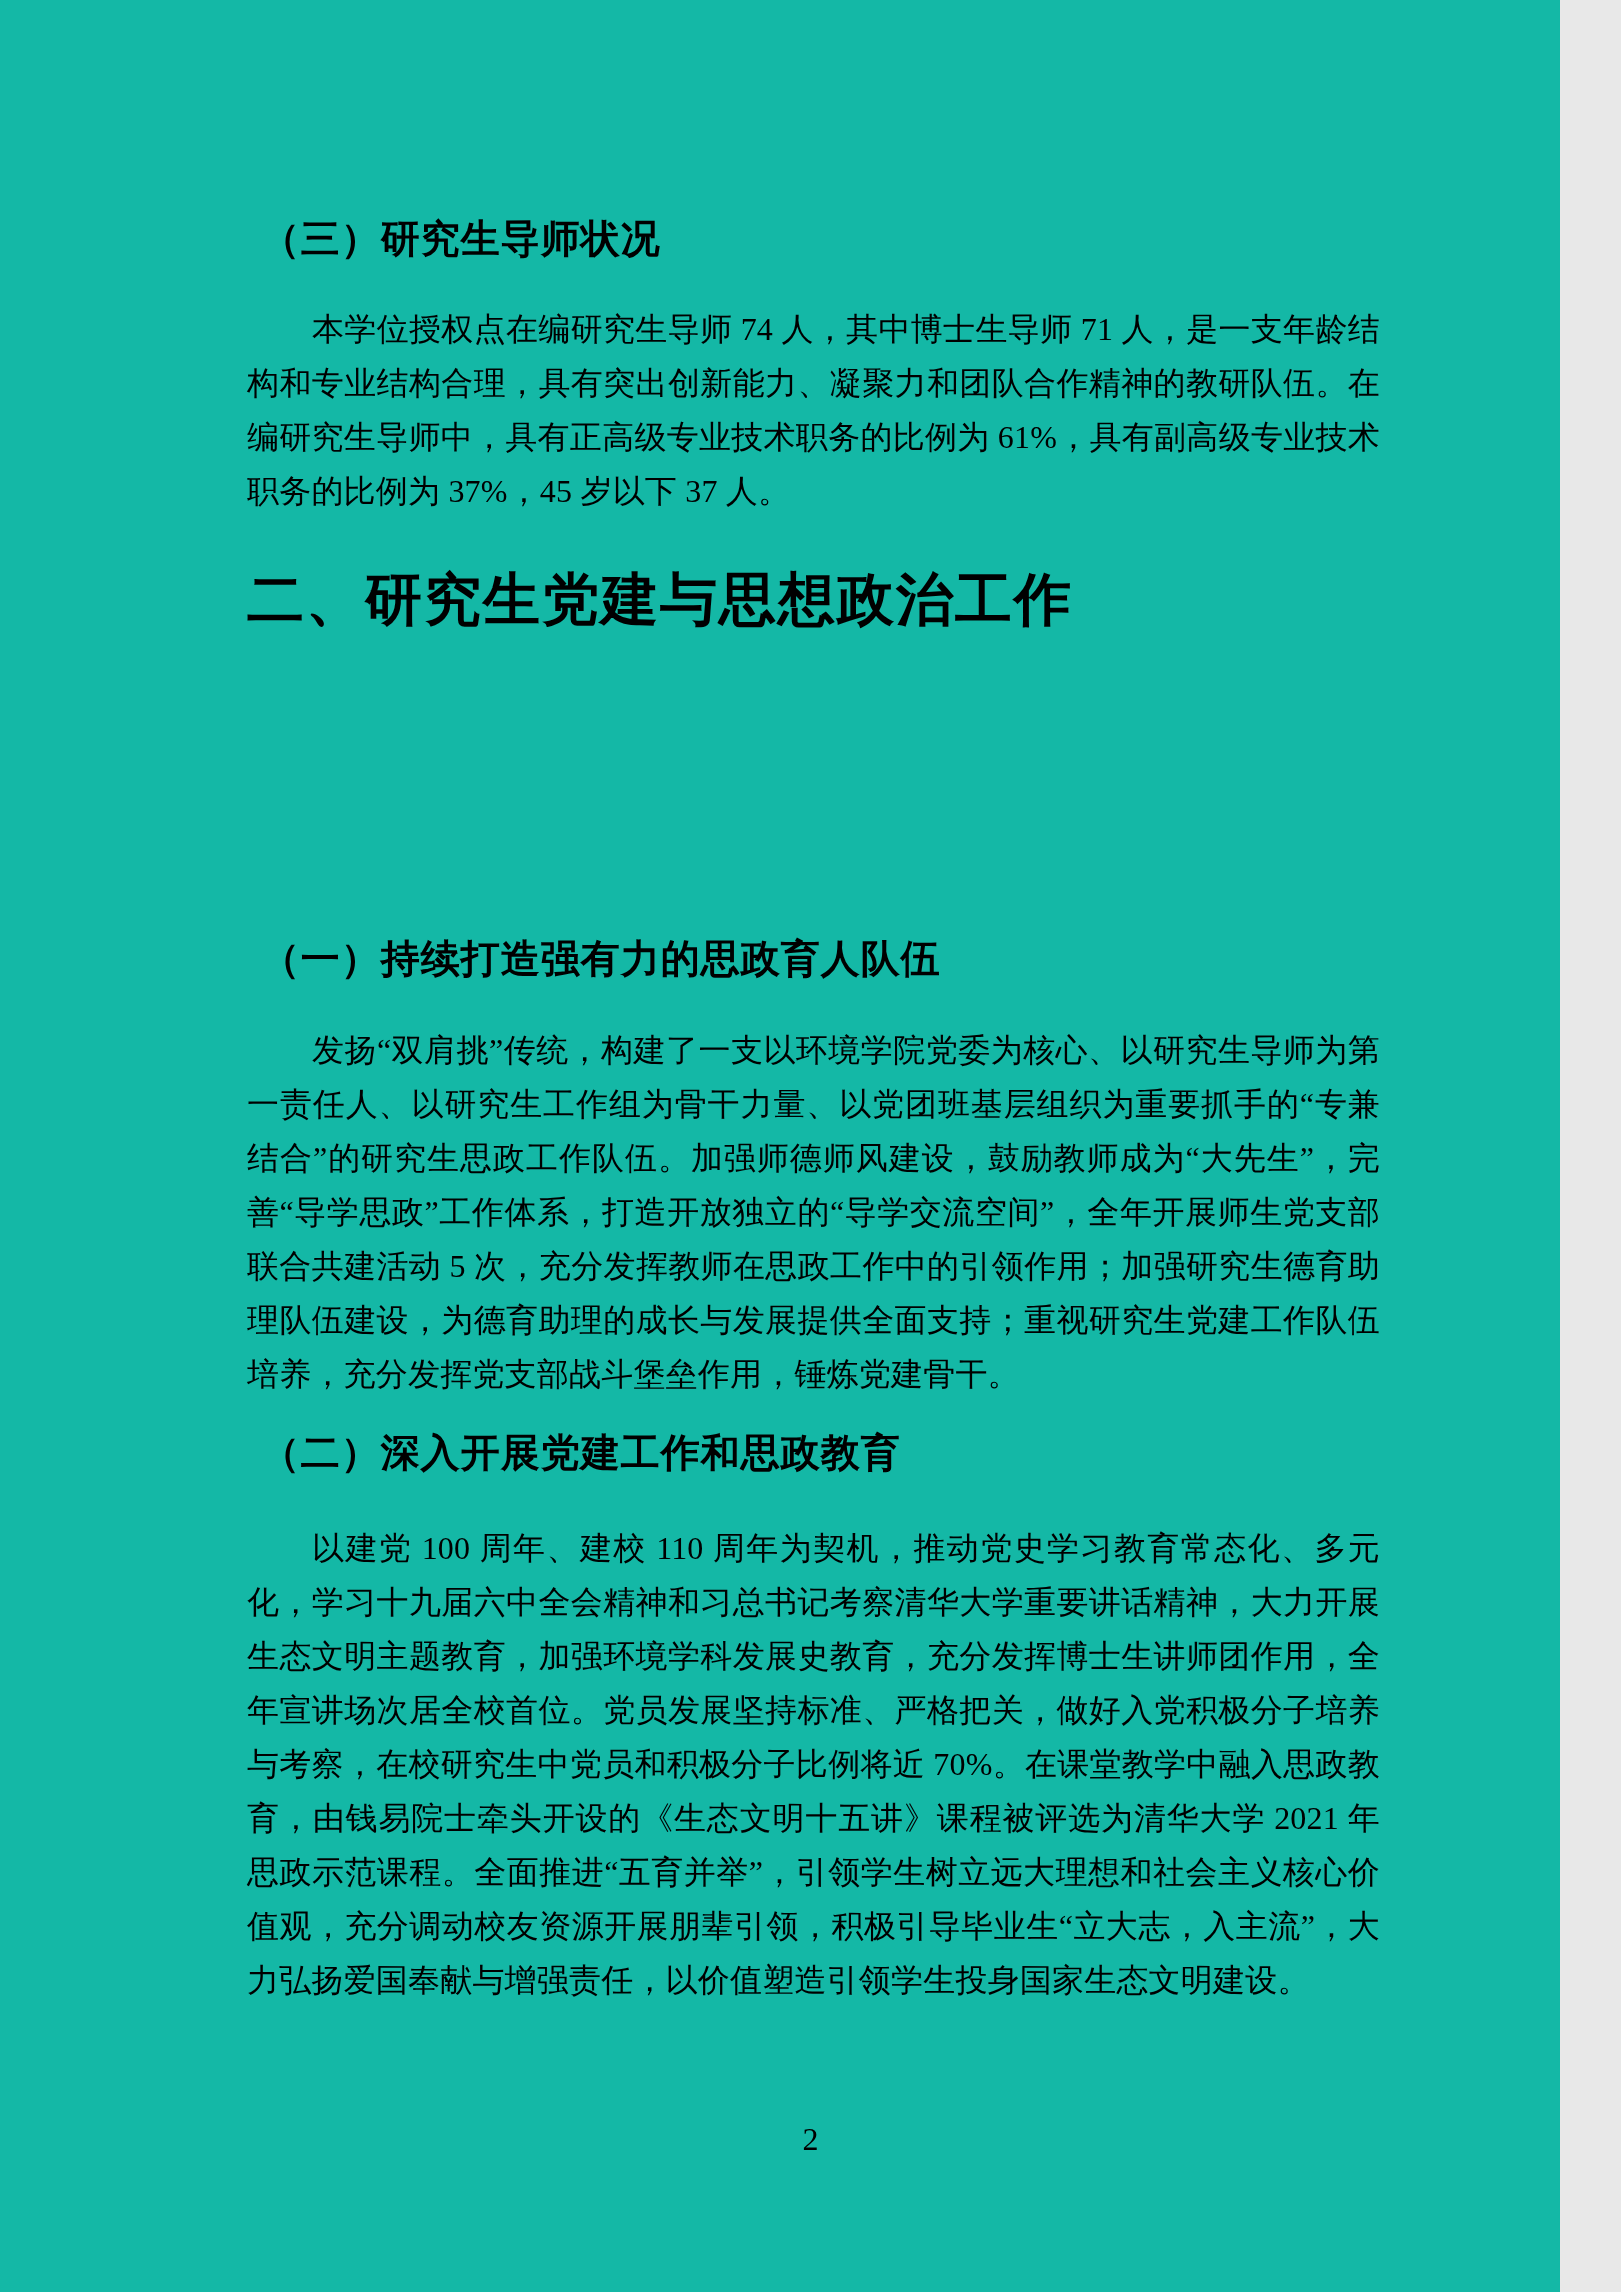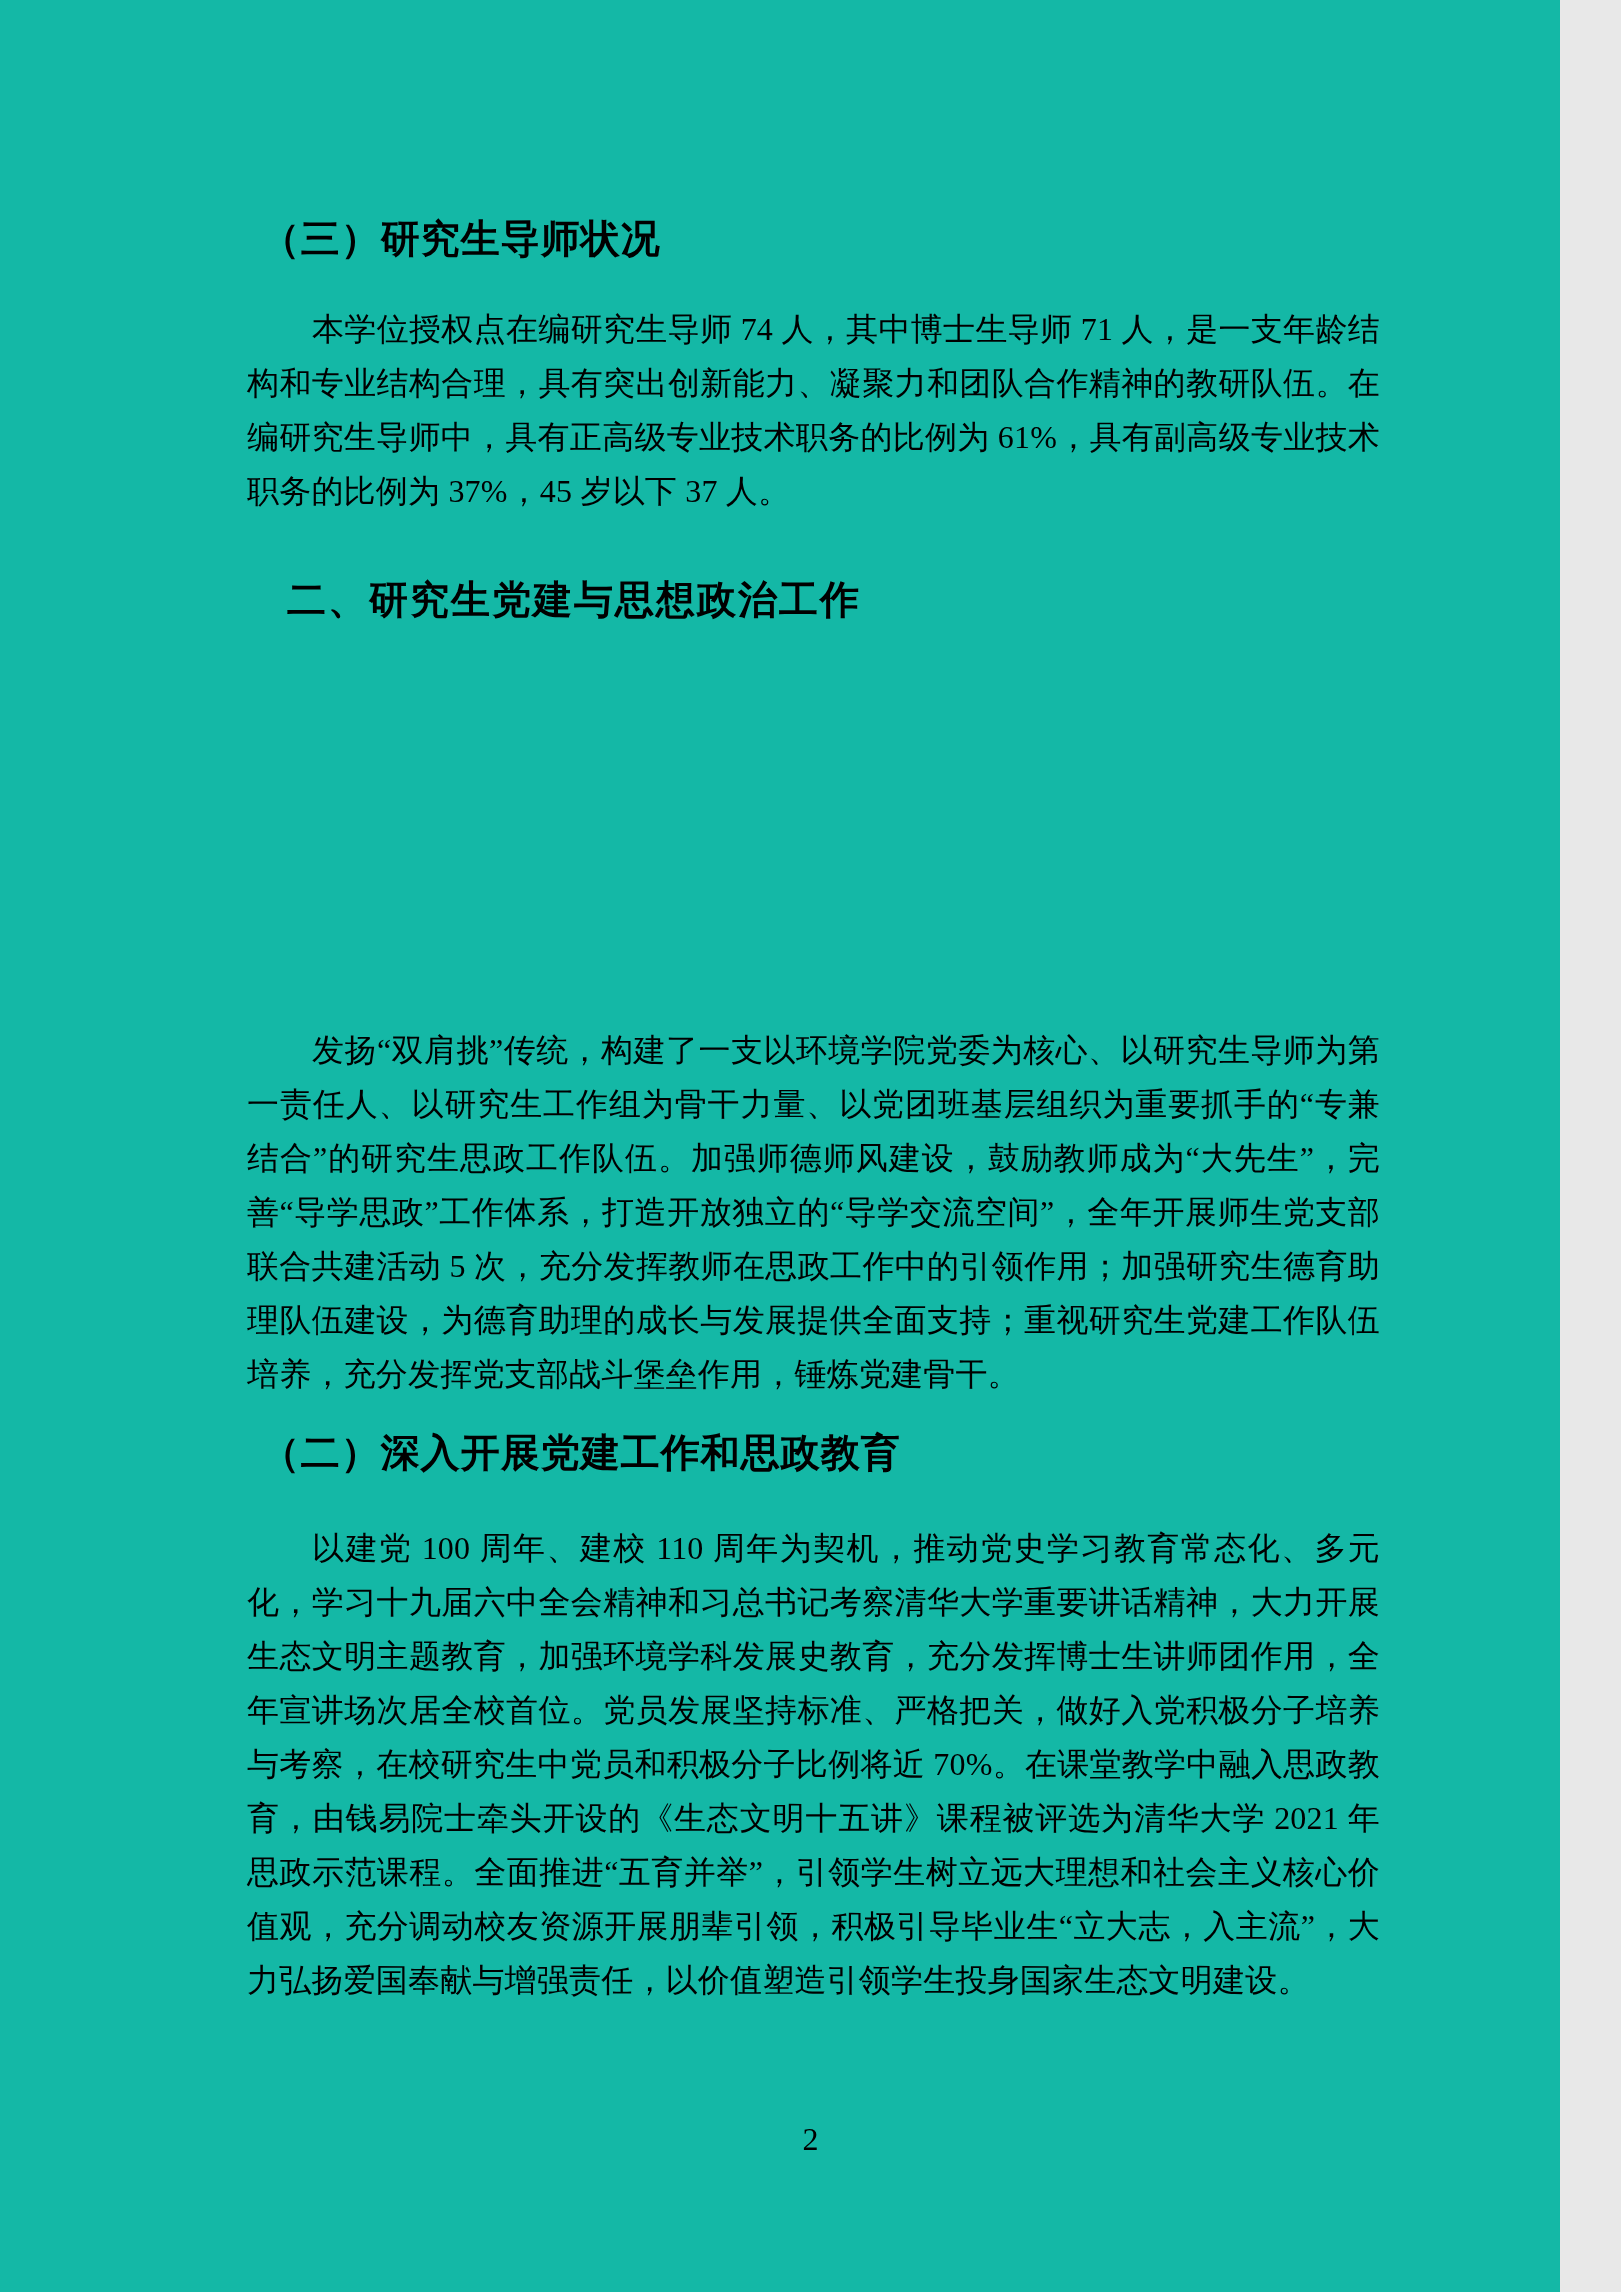"二、研究生党建与思想政治工作" .main-heading { font-size: 39px -> 57px; margin-left: 40px -> none }
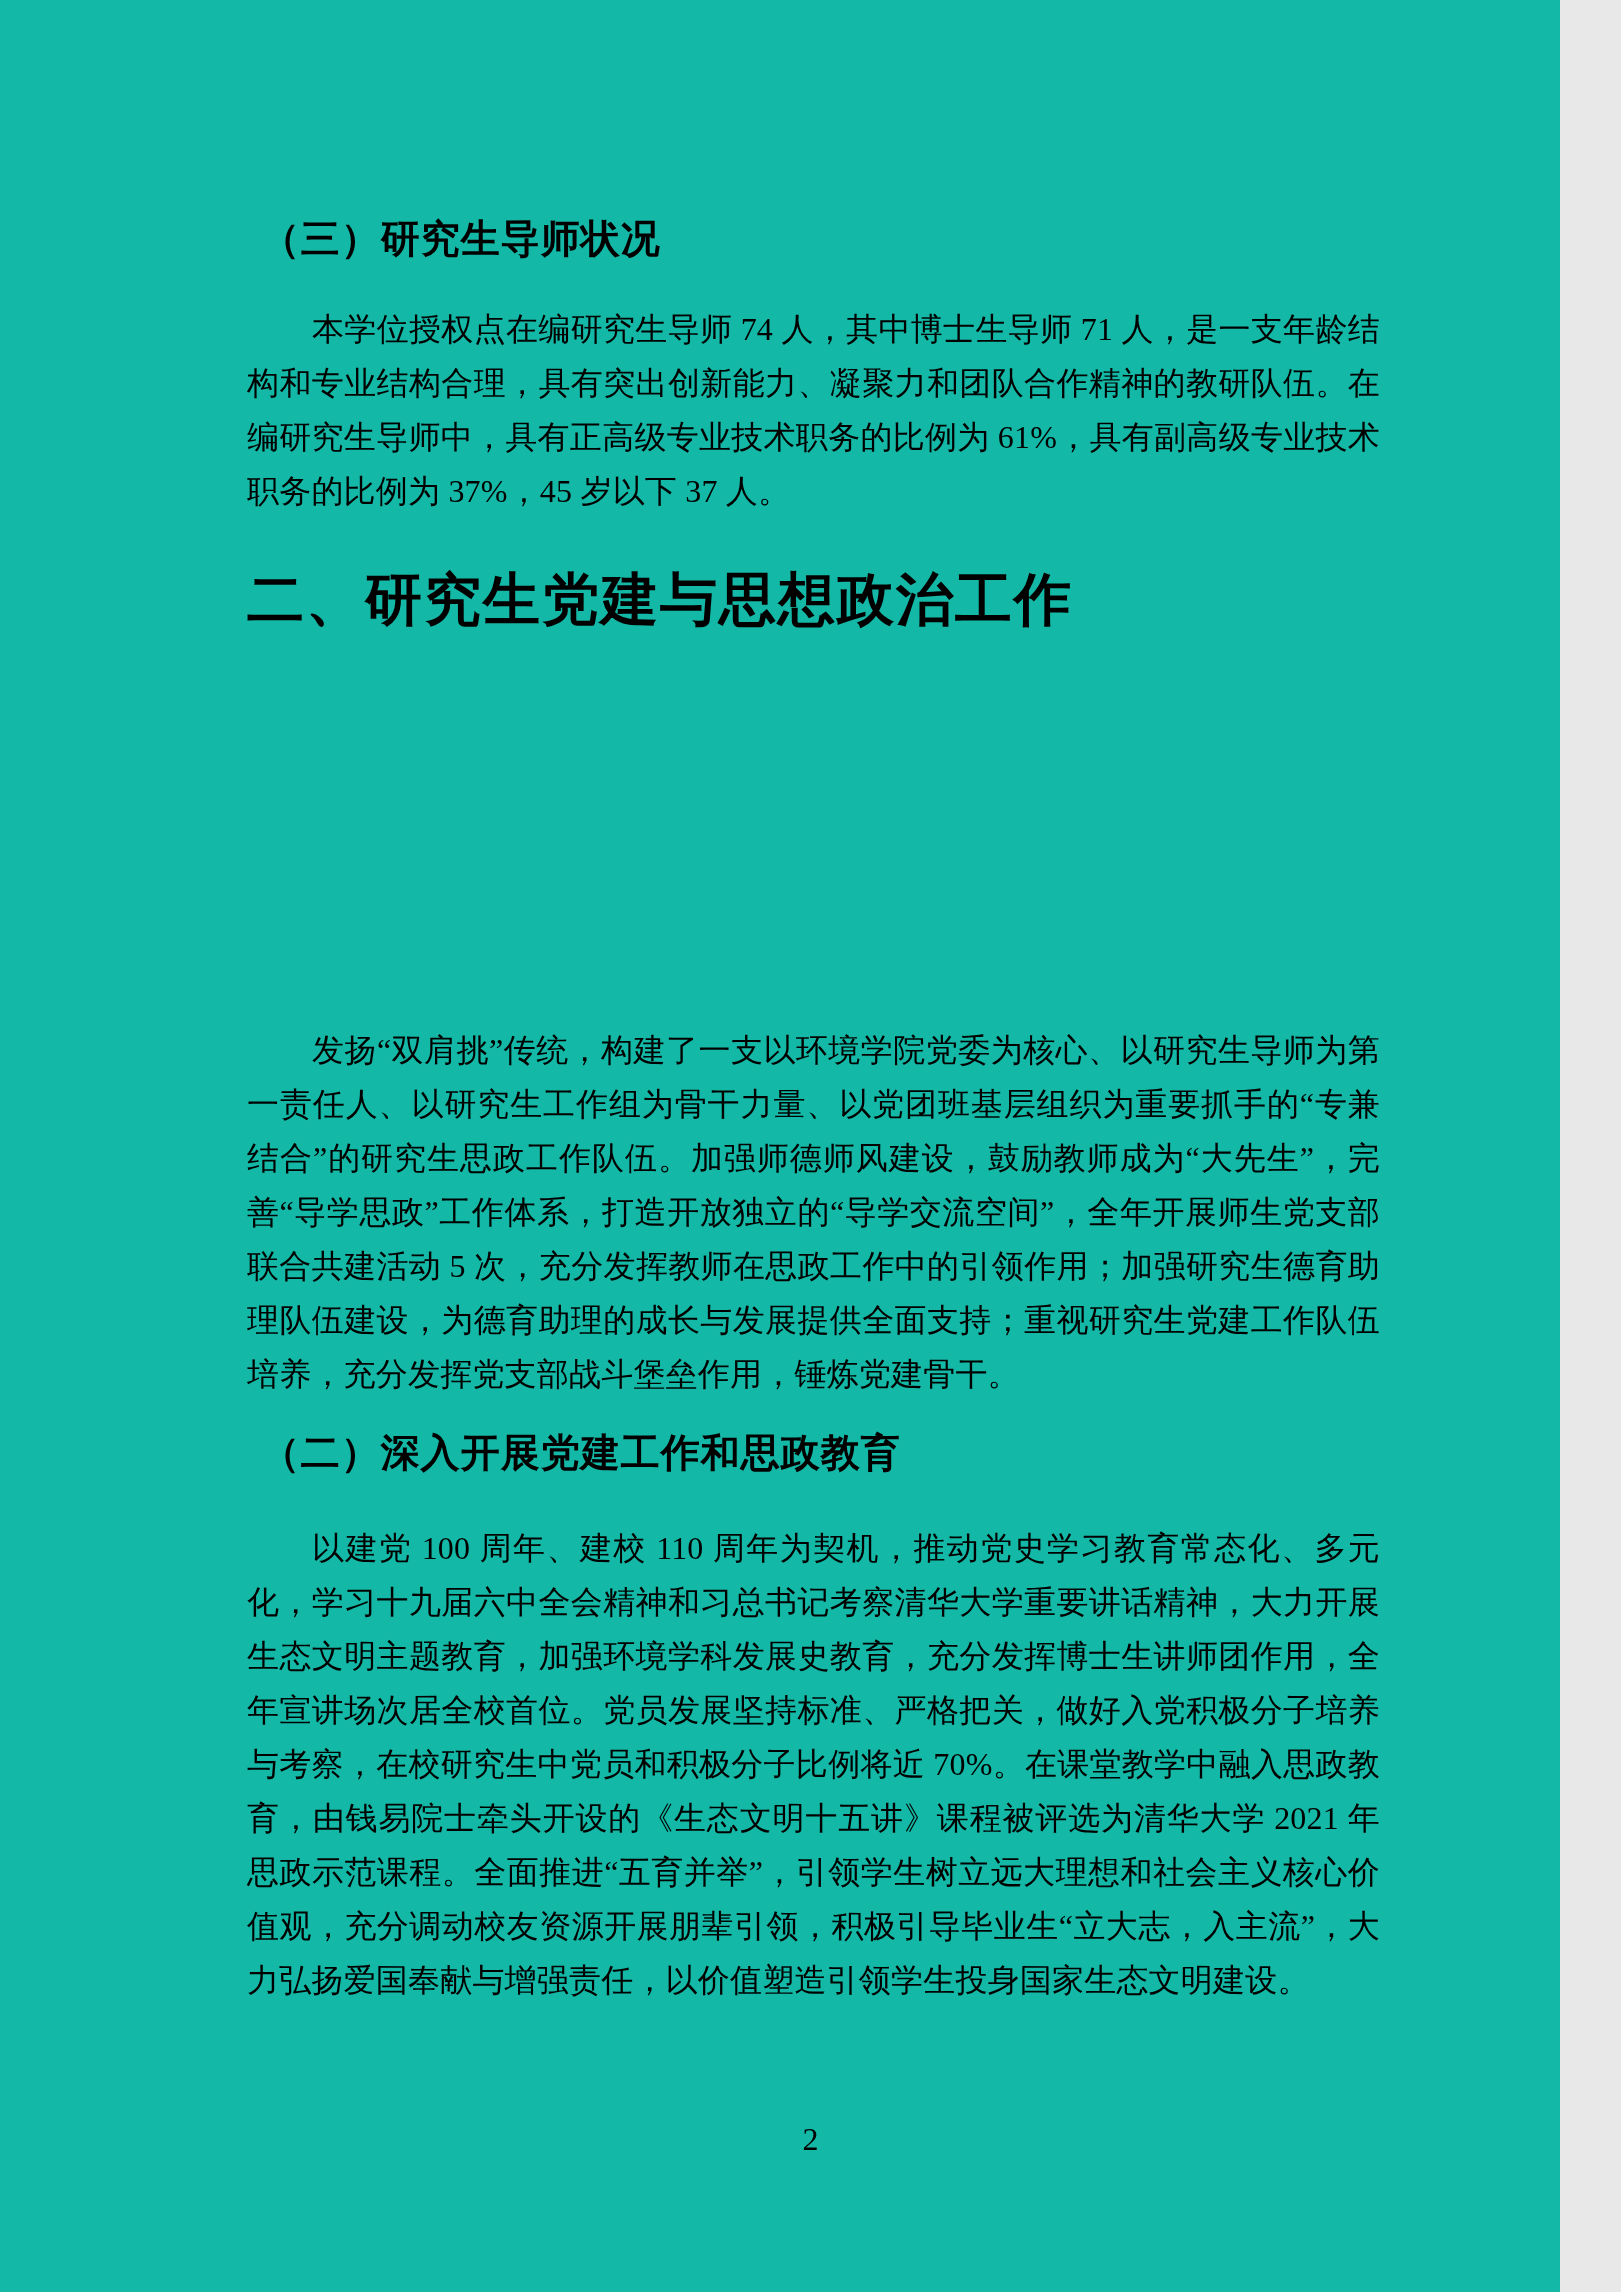"（一）持续打造强有力的思政育人队伍" div.block { html: none -> <div>（一）持续打造强有力的思政育人队伍</div> }
